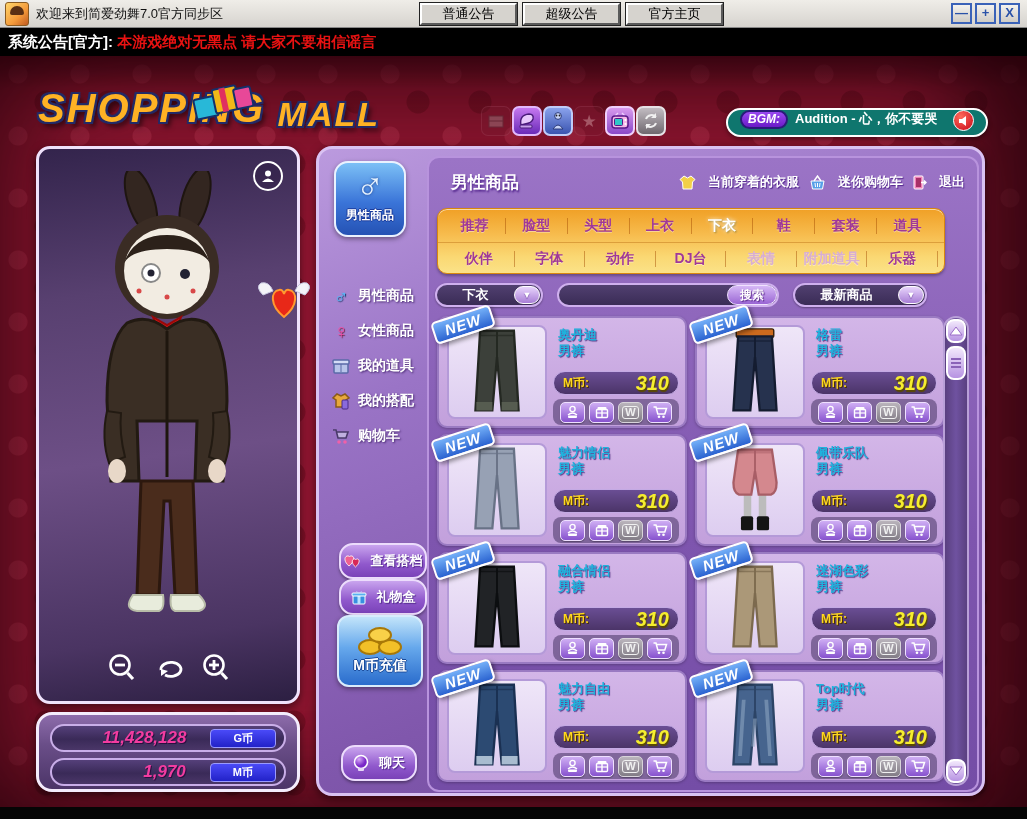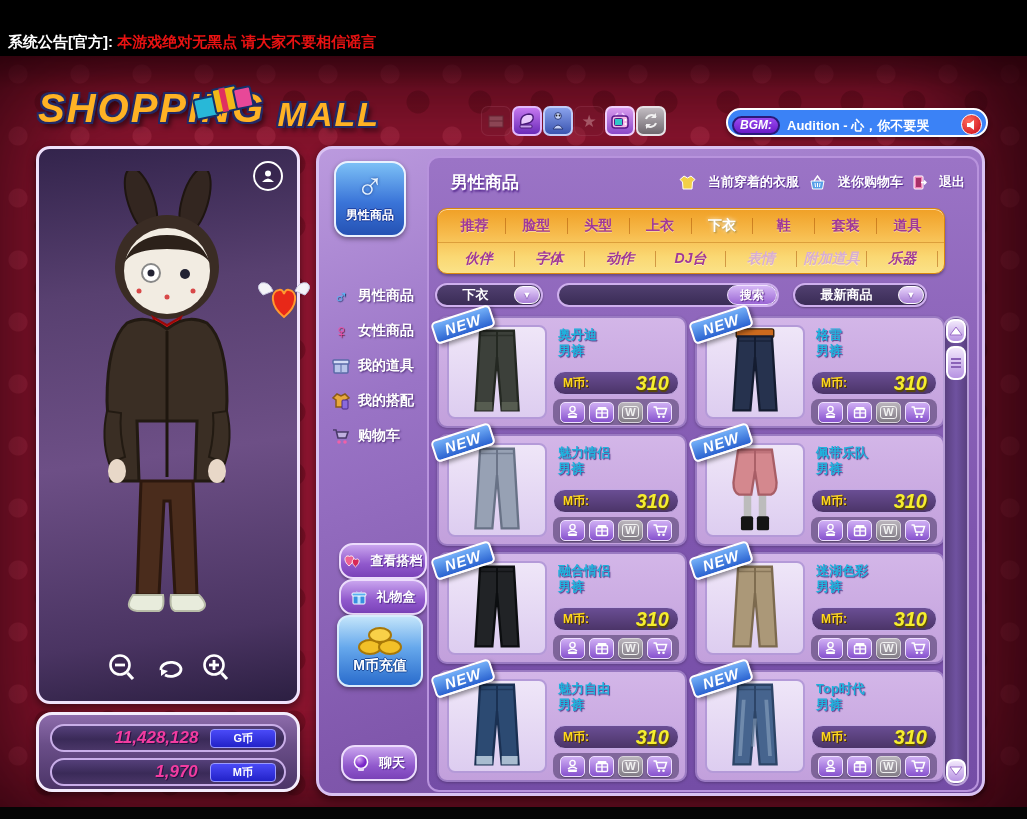"欢迎来到简爱劲舞7.0官方同步区" div { html: none -> <div> <div></div> <div>欢迎来到简爱劲舞7.0官方同步区</div> <div> <div>普通公告</div> <div>超级公告</div> <div>官方主页</div> </div> <div> <div>—</div> <div>+</div> <div>X</div> </div> </div> }
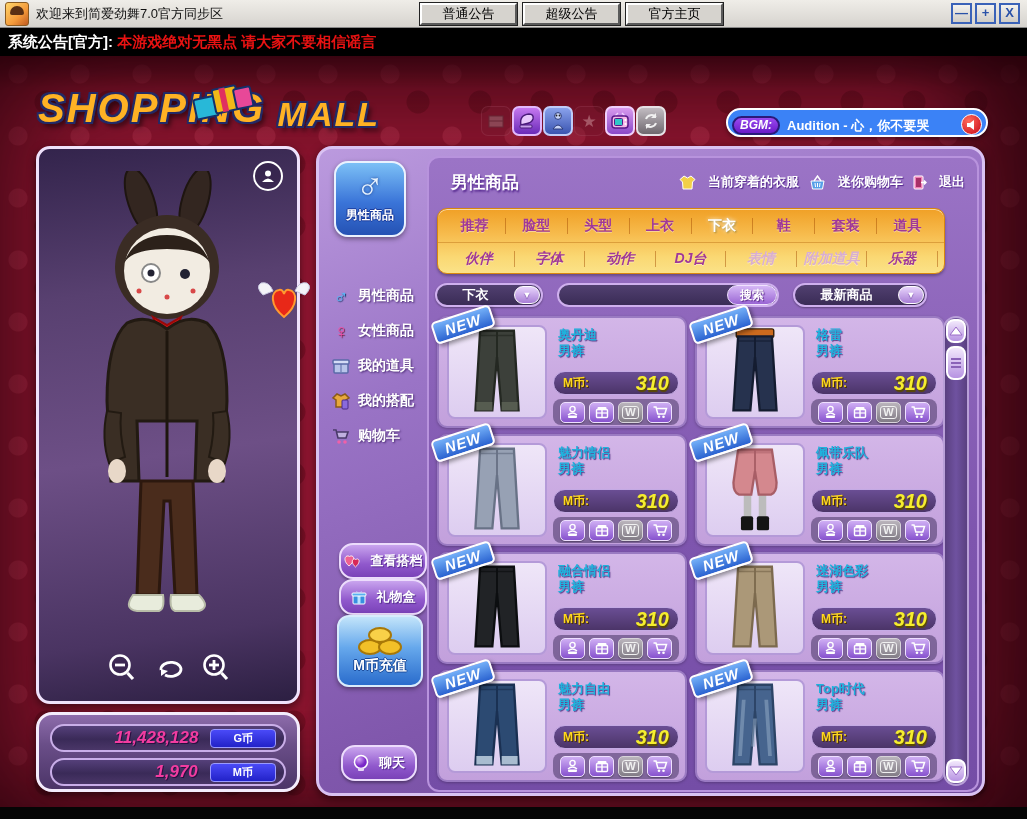"BGM:" #bgm { align-items: flex-end -> flex-start; background: #3b82f6 -> #0f766e; padding: 0 4px -> 0 12px }
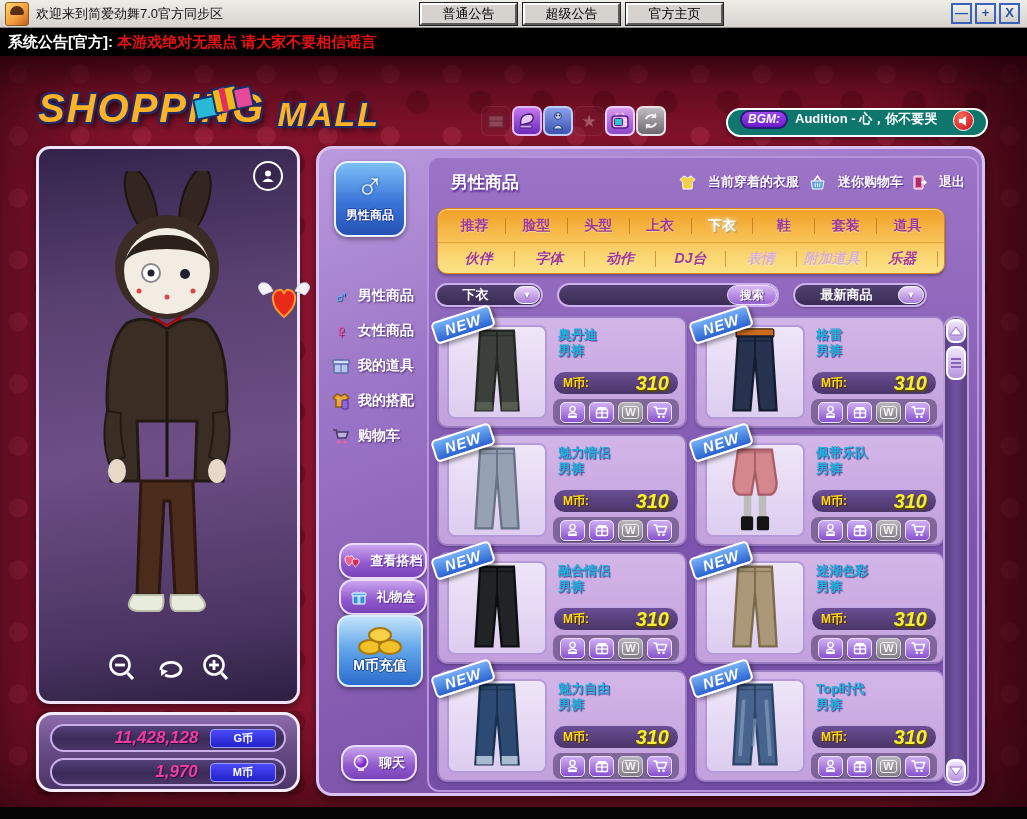"伙伴" .tab-row + .tab-row { font-style: italic -> none }
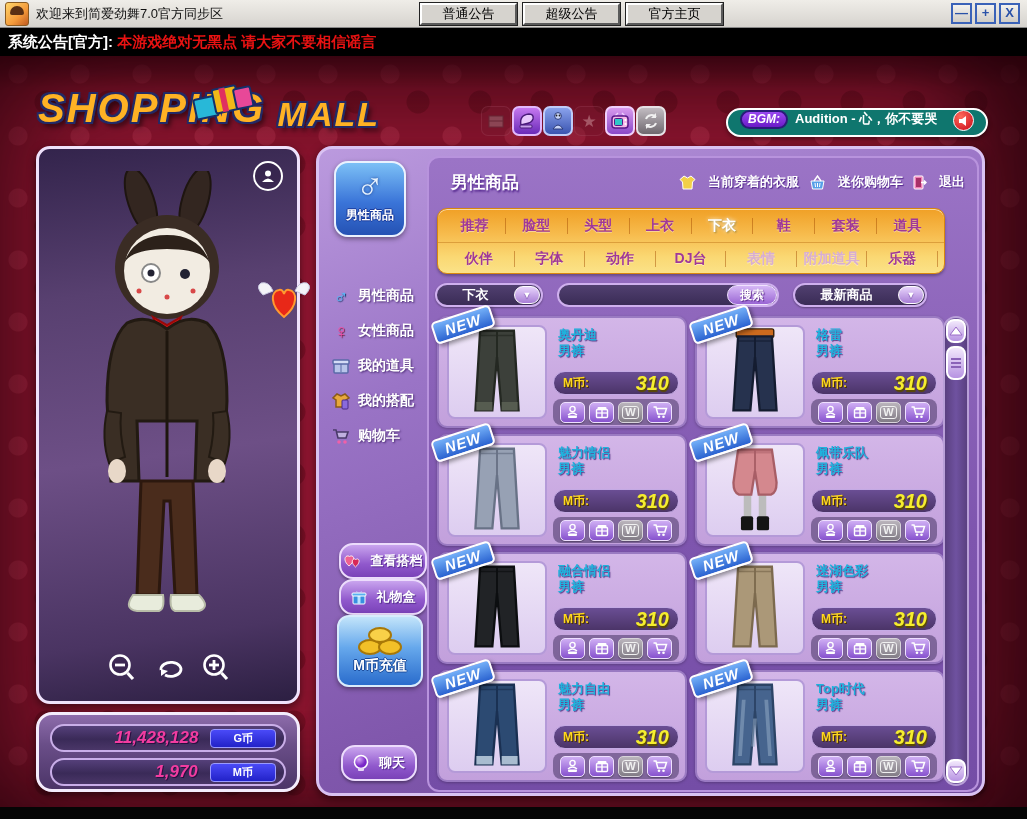"11,428,128" .wallet-row { gap: 12px -> 24px }
